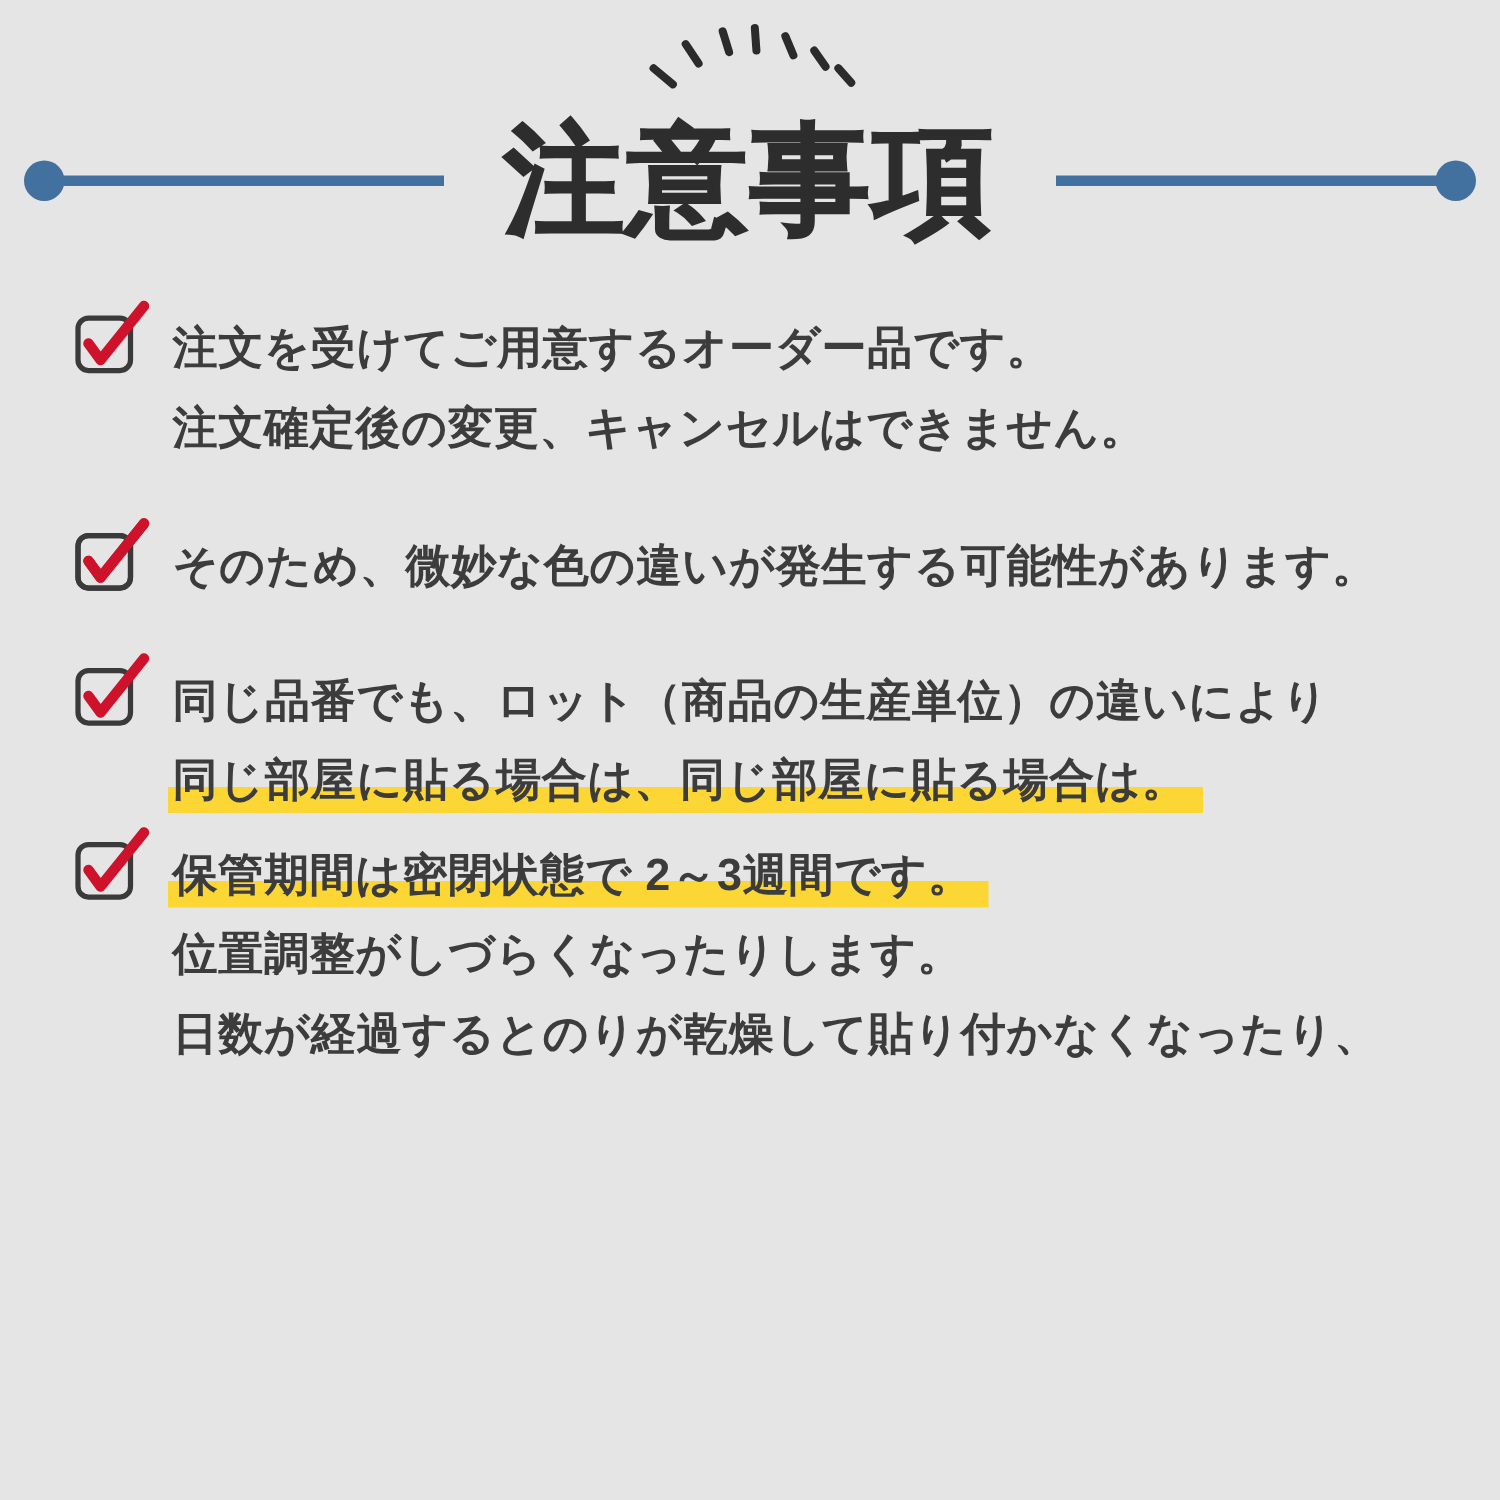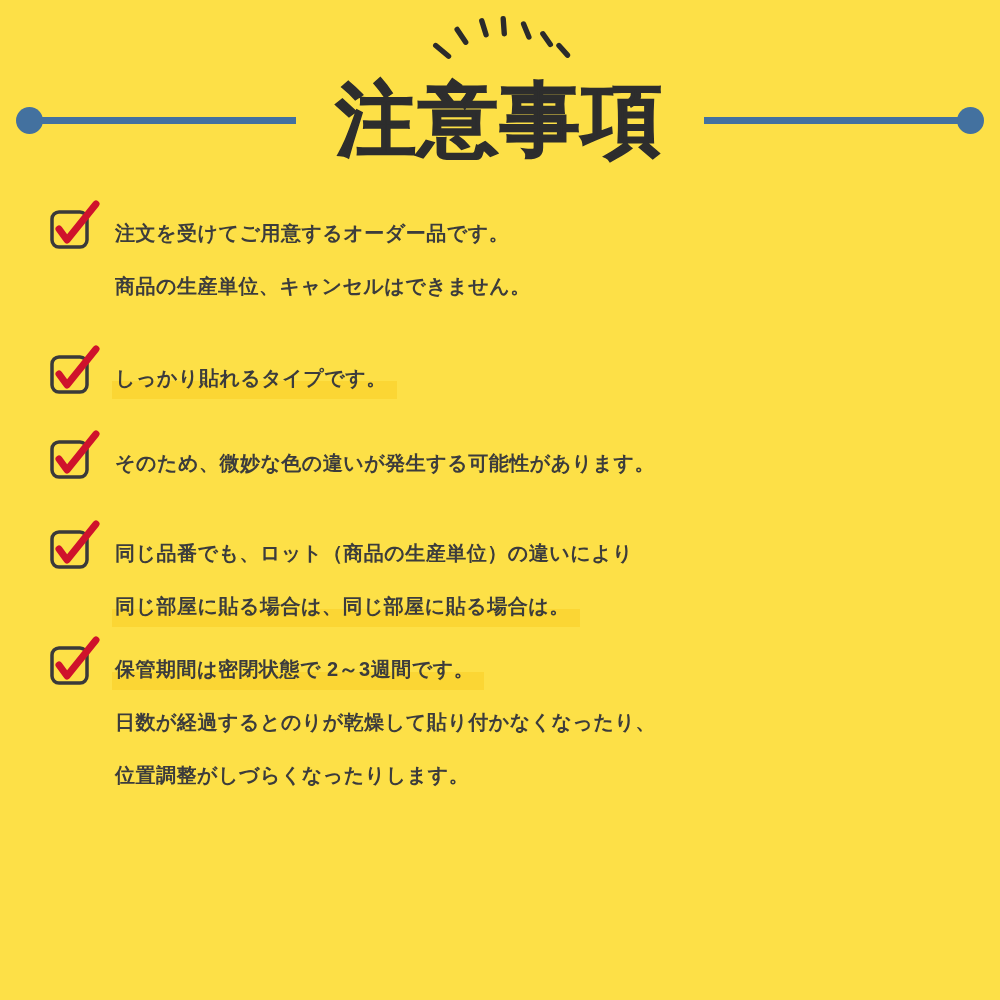"注意事項" .page { background: #fde047 -> #e5e5e5 }
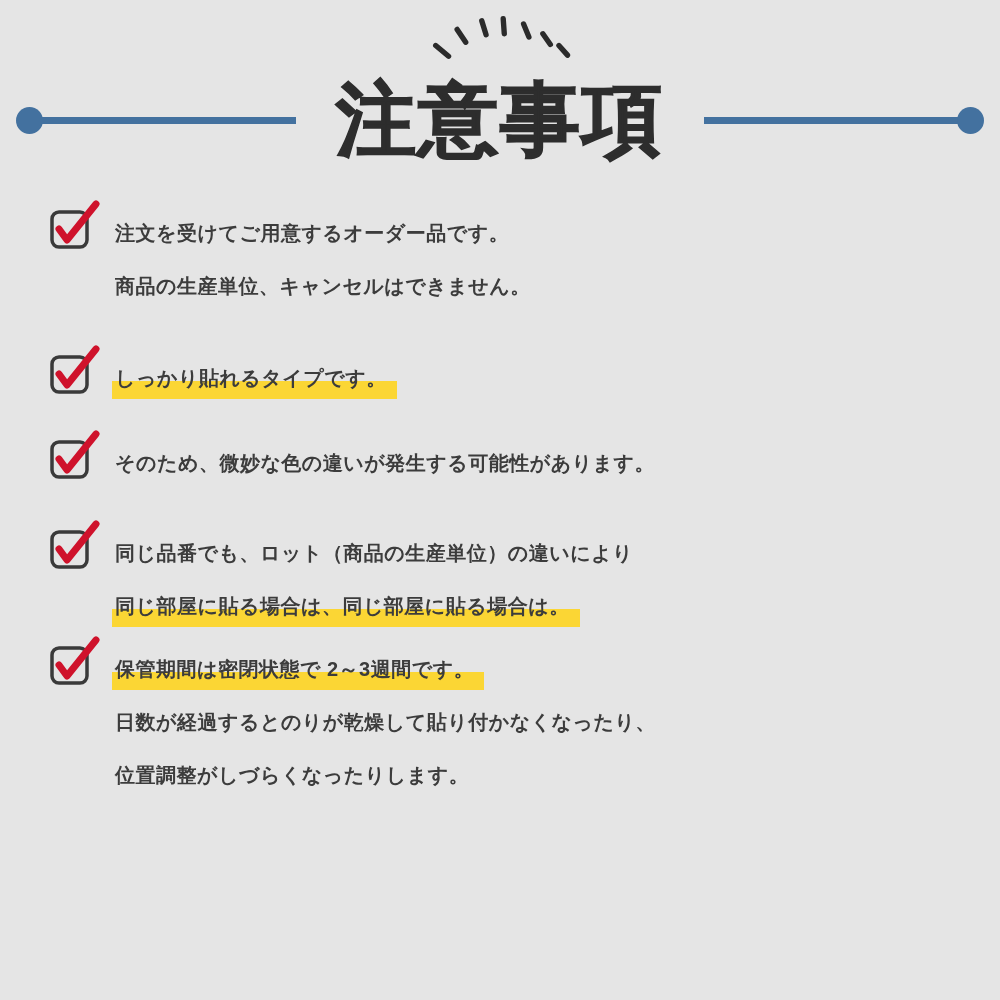"注文を受けてご用意するオーダー品です。" .line span { font-size: 20px -> 30px }
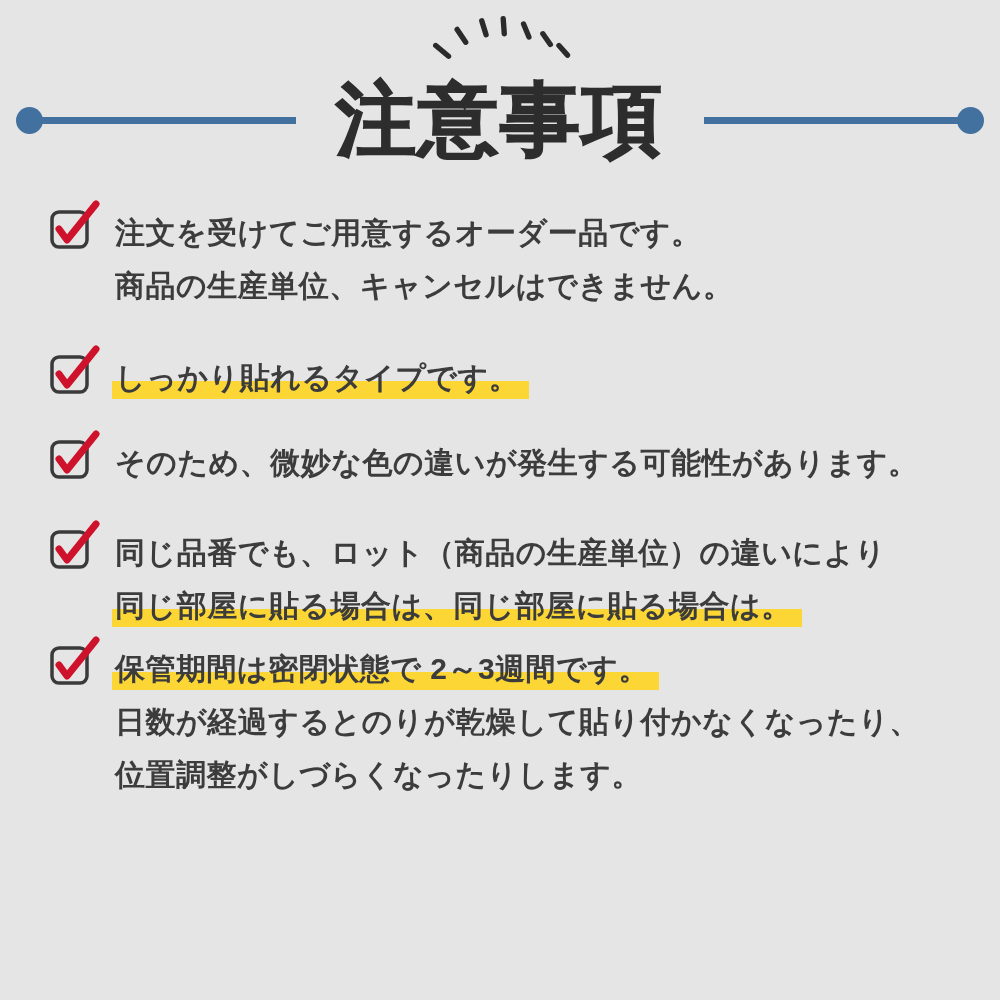"商品の生産単位、キャンセルはできません。" span { text: 商品の生産単位 -> 注文確定後の変更 }
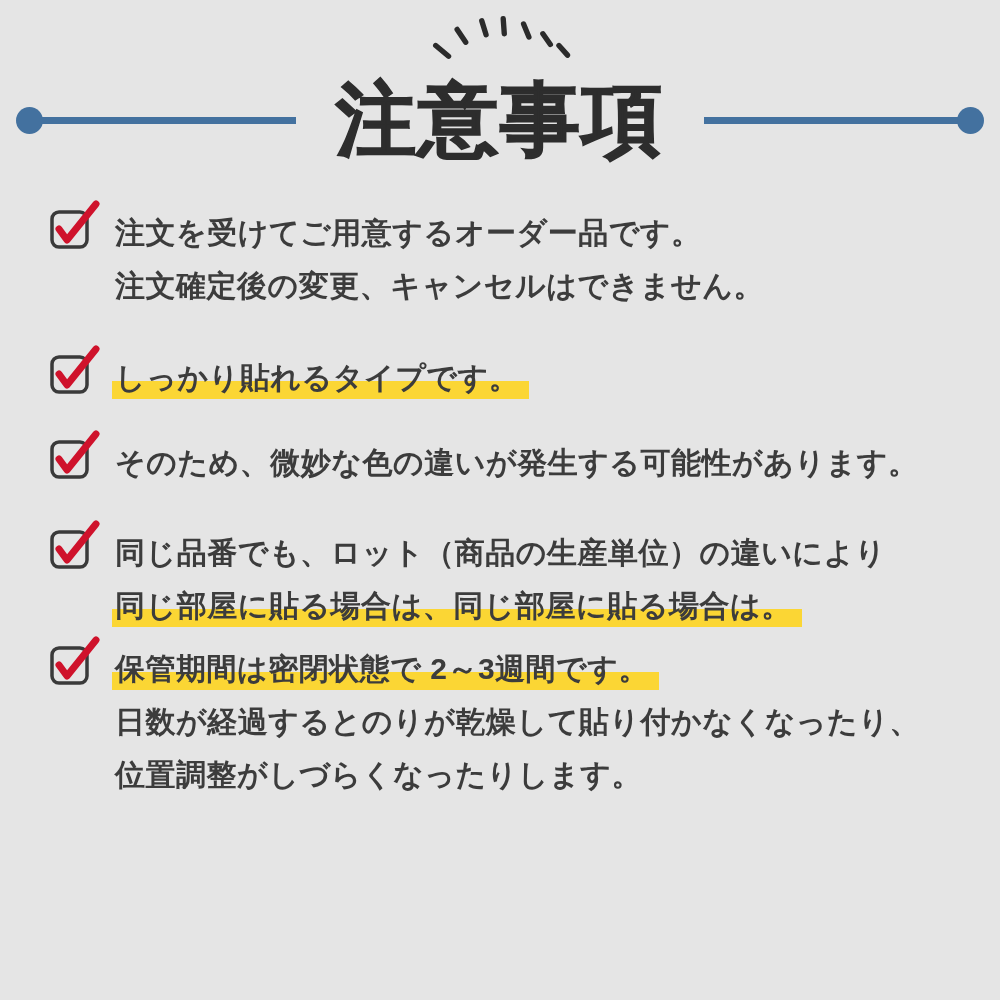"しっかり貼れるタイプです。" div.line { html: <div> <span>しっかり貼れるタイプです。</span> </div> -> none }
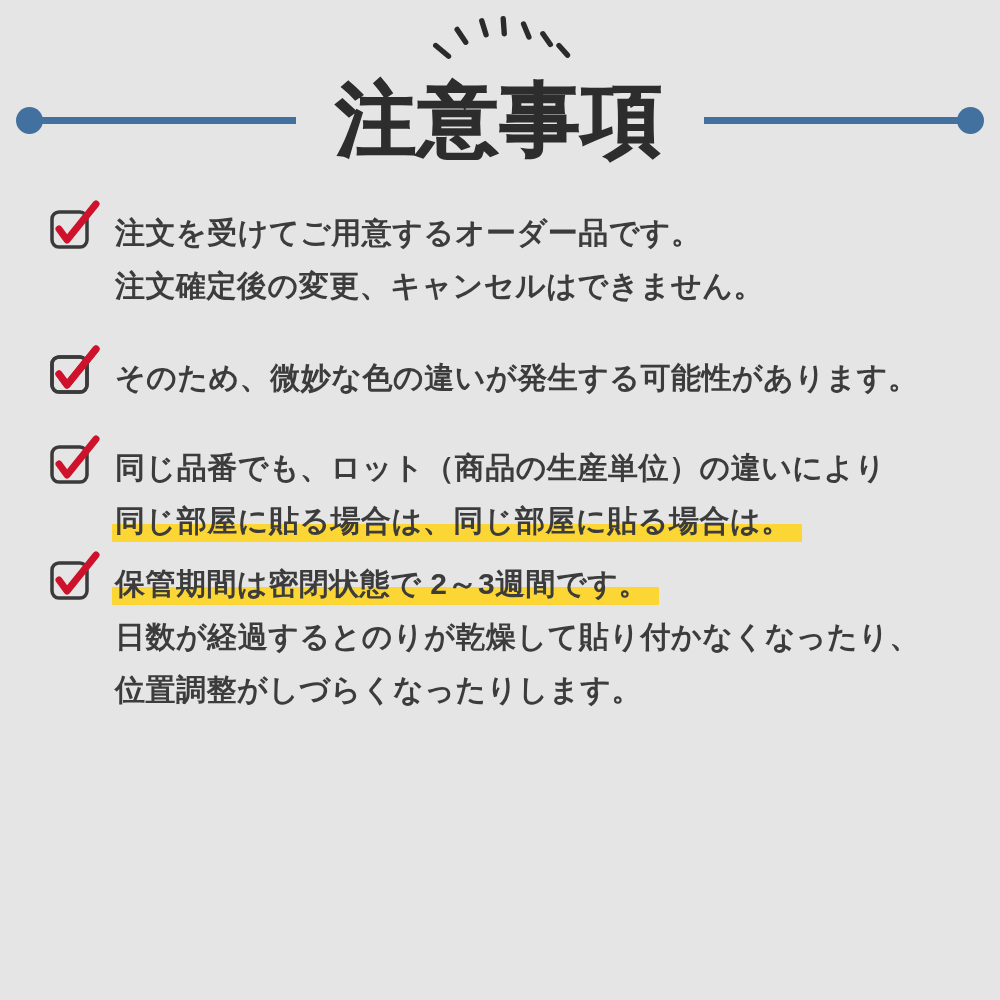"日数が経過するとのりが乾燥して貼り付かなくなったり、" div.line { order: before "位置調整がしづらくなったりします。" -> after "位置調整がしづらくなったりします。" }
